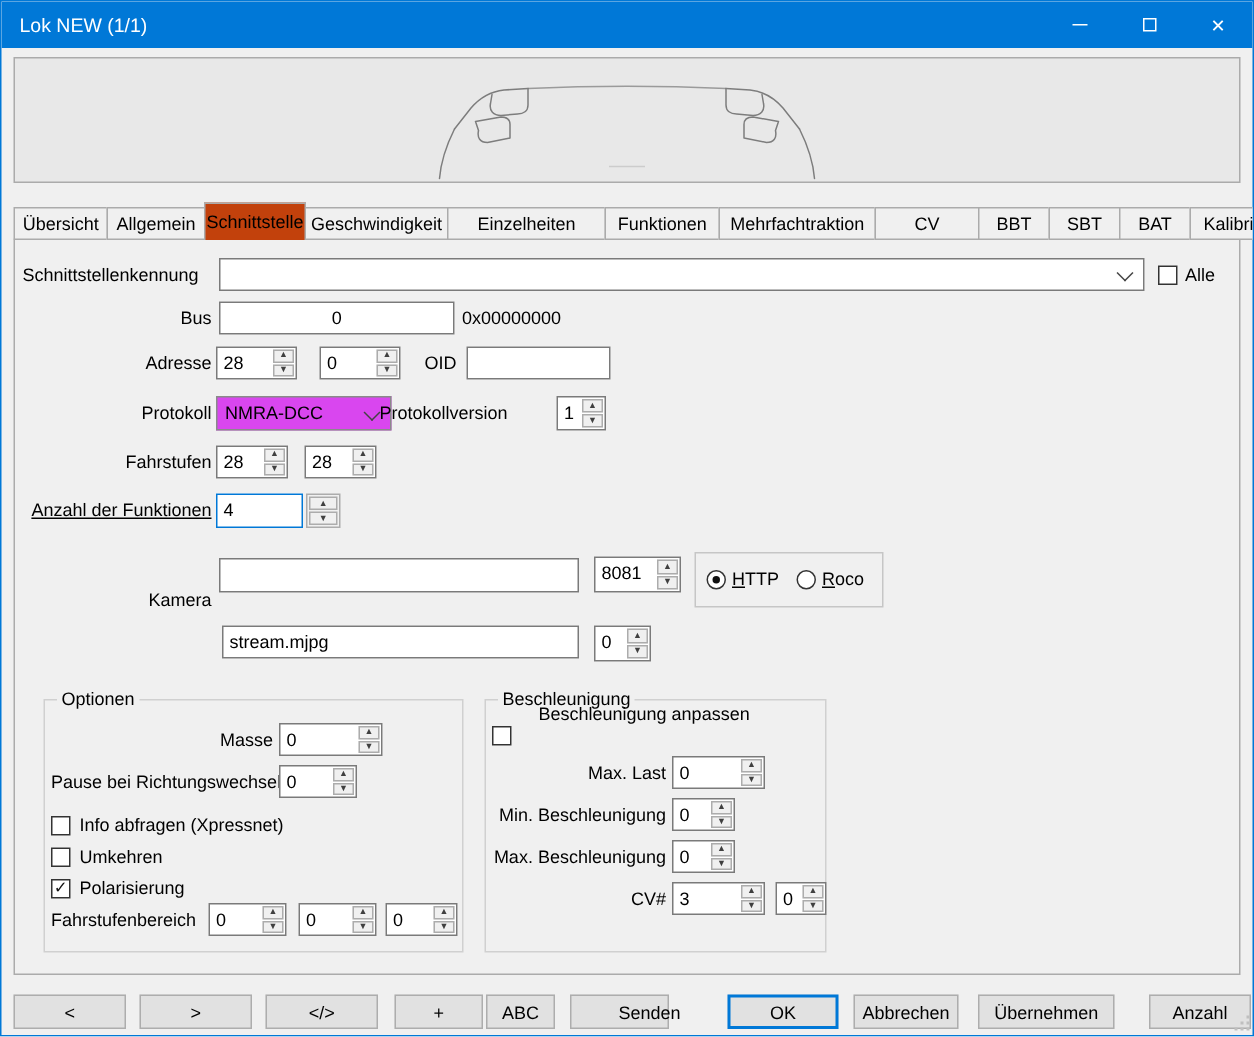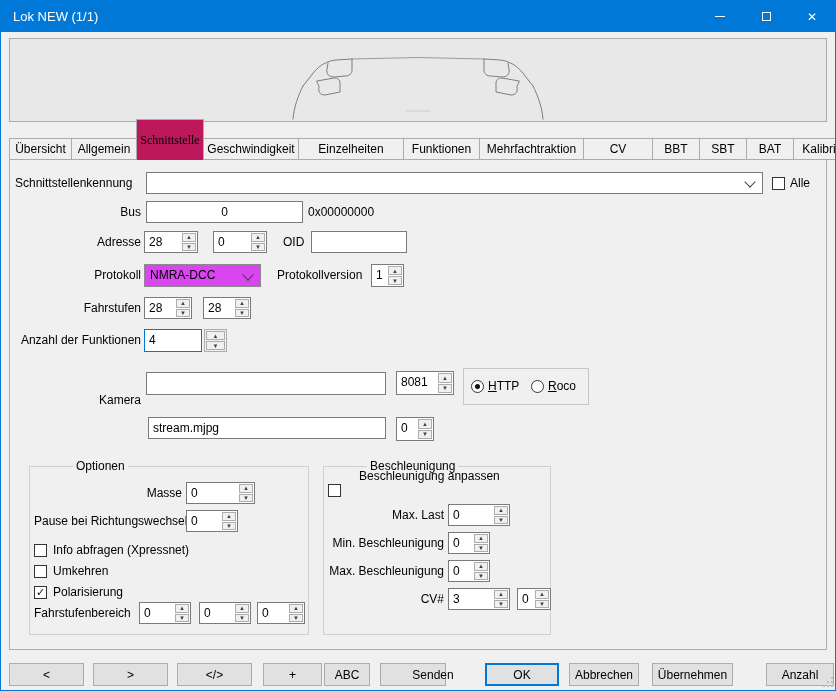"Schnittstelle" .tab.active { background: #be185d -> #c2410c; font-family: Liberation Serif, serif -> none; height: 41px -> 25px }
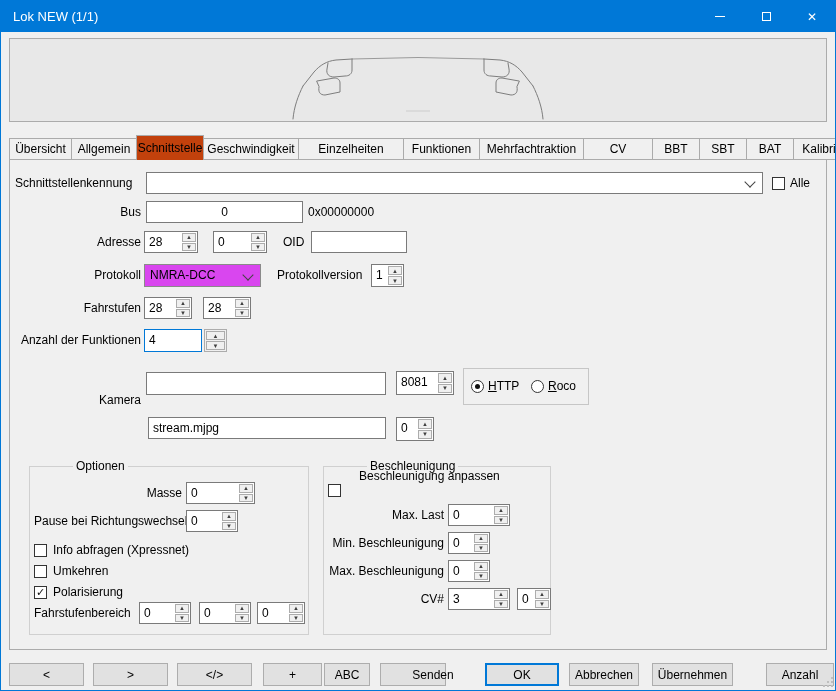"Protokollversion" span.lbl { margin-left: 24px -> none }
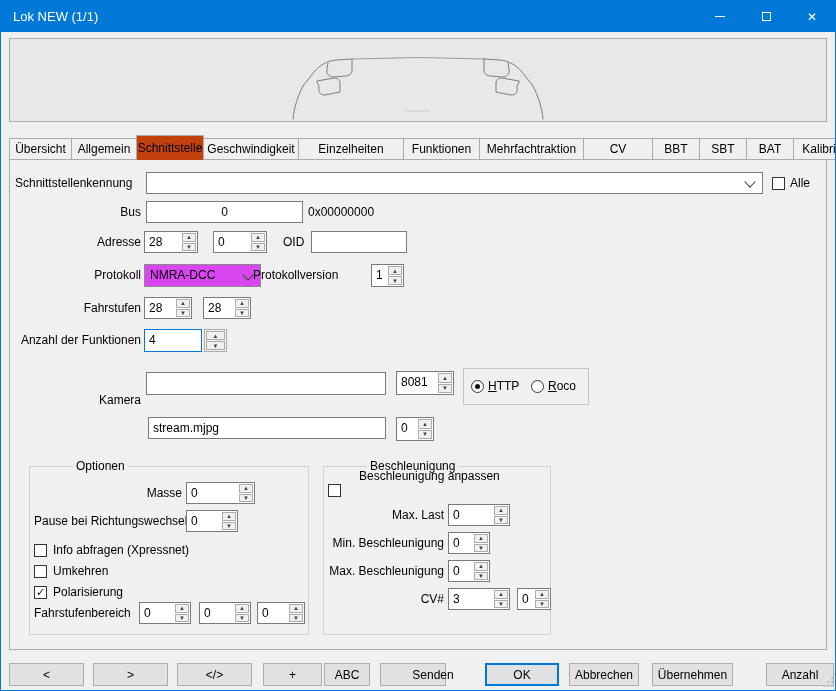"Anzahl der Funktionen" span.lbl { text-decoration: none -> underline }
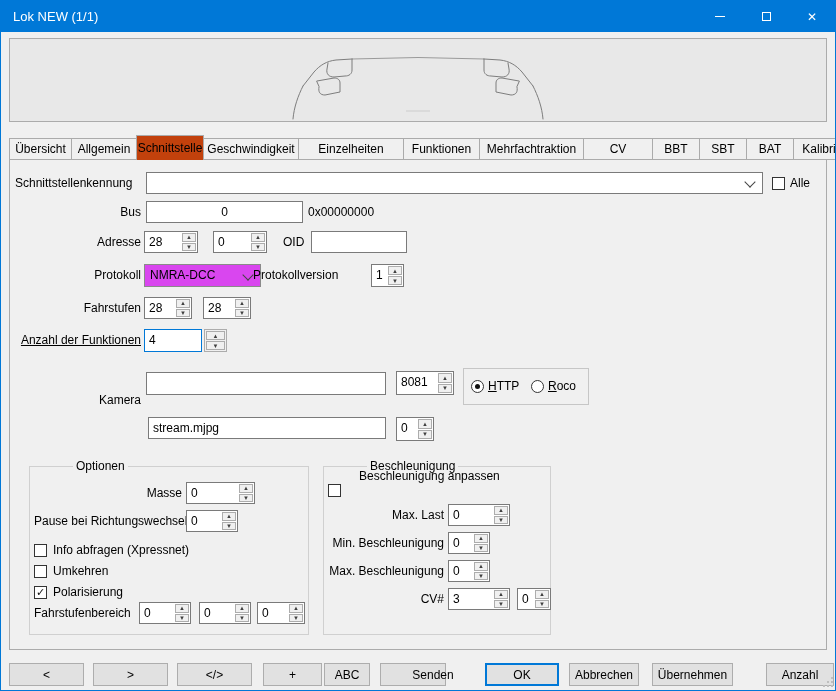"Optionen" .group-title { margin-left: 35px -> none }
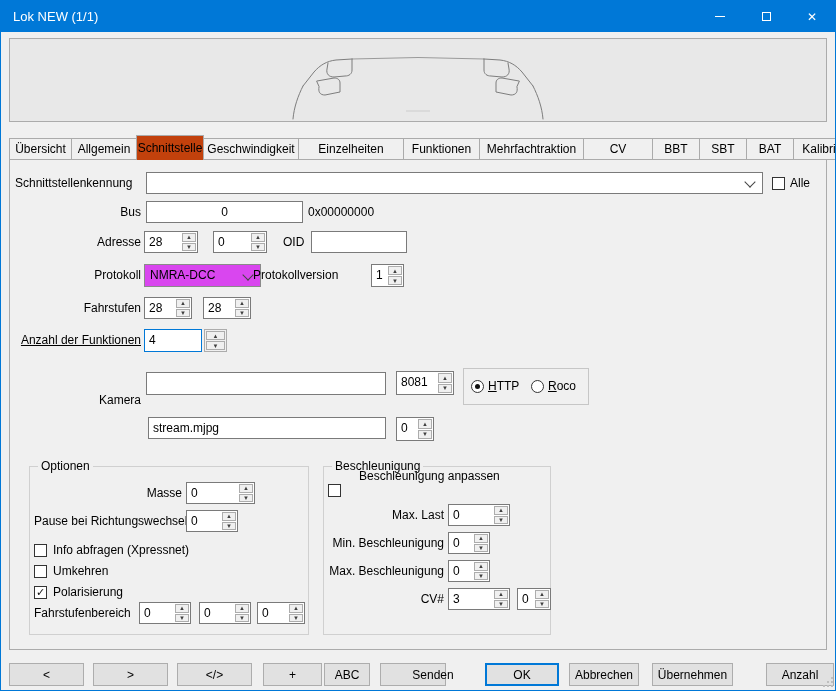"Übernehmen" div.btn { width: 81px -> 91px }
